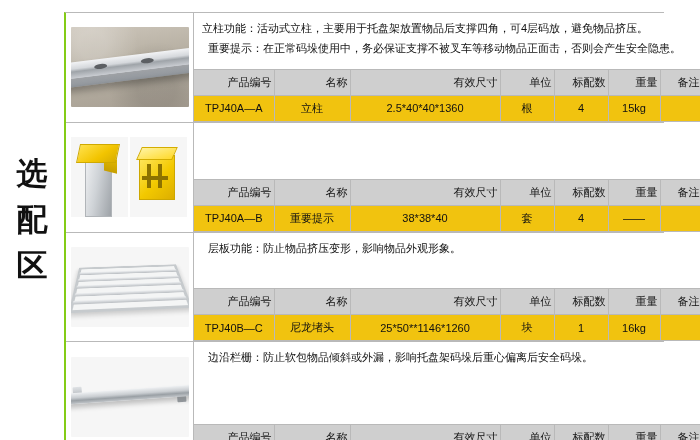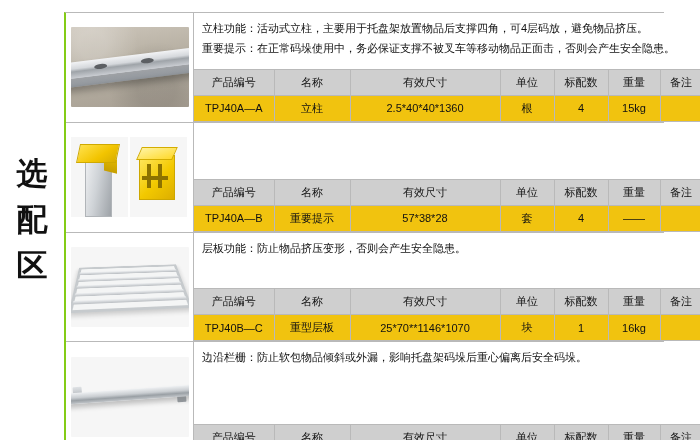"重要提示：在正常码垛使用中，务必保证支撑不被叉车等移动物品正面击，否则会产生安全" .desc p:last-child { margin-left: none -> 6px }
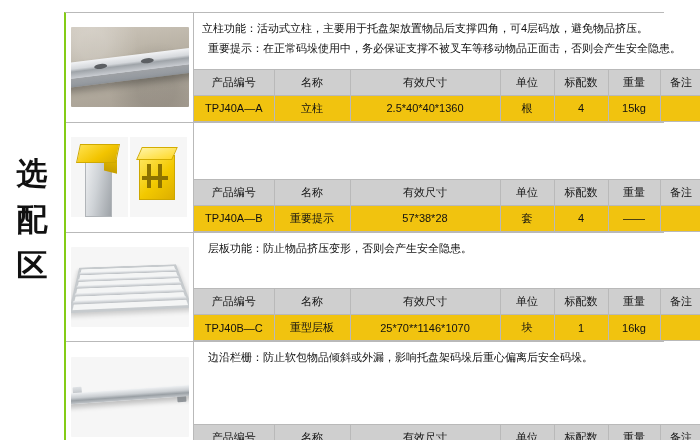"产品编号" table.spec th { text-align: none -> right }
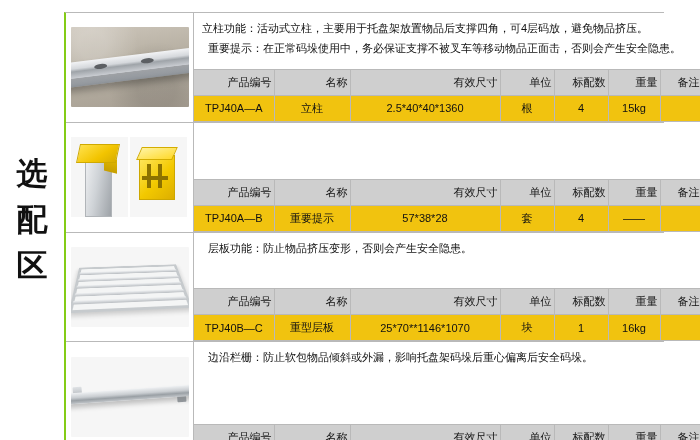"57*38*28" td { text: 57*38*28 -> 38*38*40 }
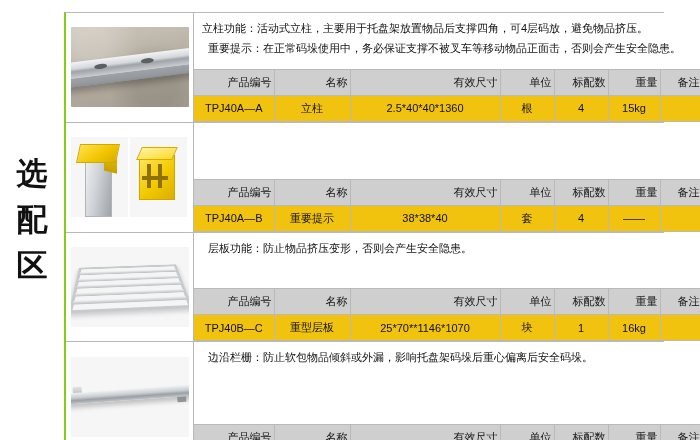"层板功能：防止物品挤压变形，否则会产生安全隐患。" p { text: 否则会产生安全隐患 -> 影响物品外观形象 }
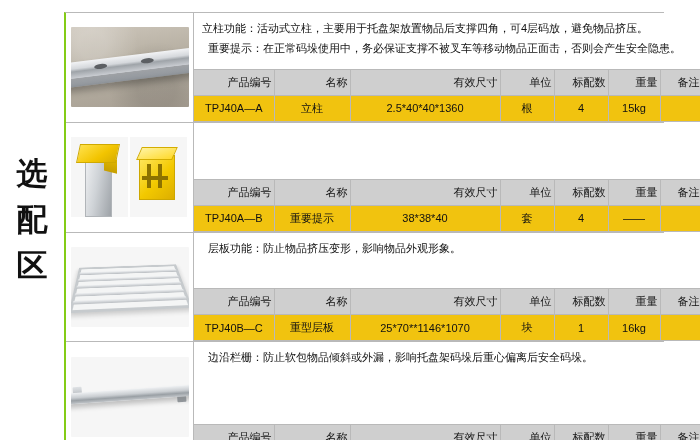"重型层板" td { text: 重型层板 -> 尼龙堵头 }
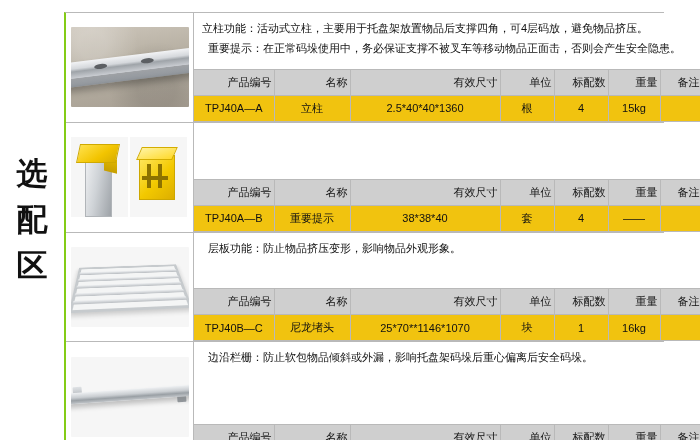"25*70**1146*1070" td { text: 70**1146*1070 -> 50**1146*1260 }
